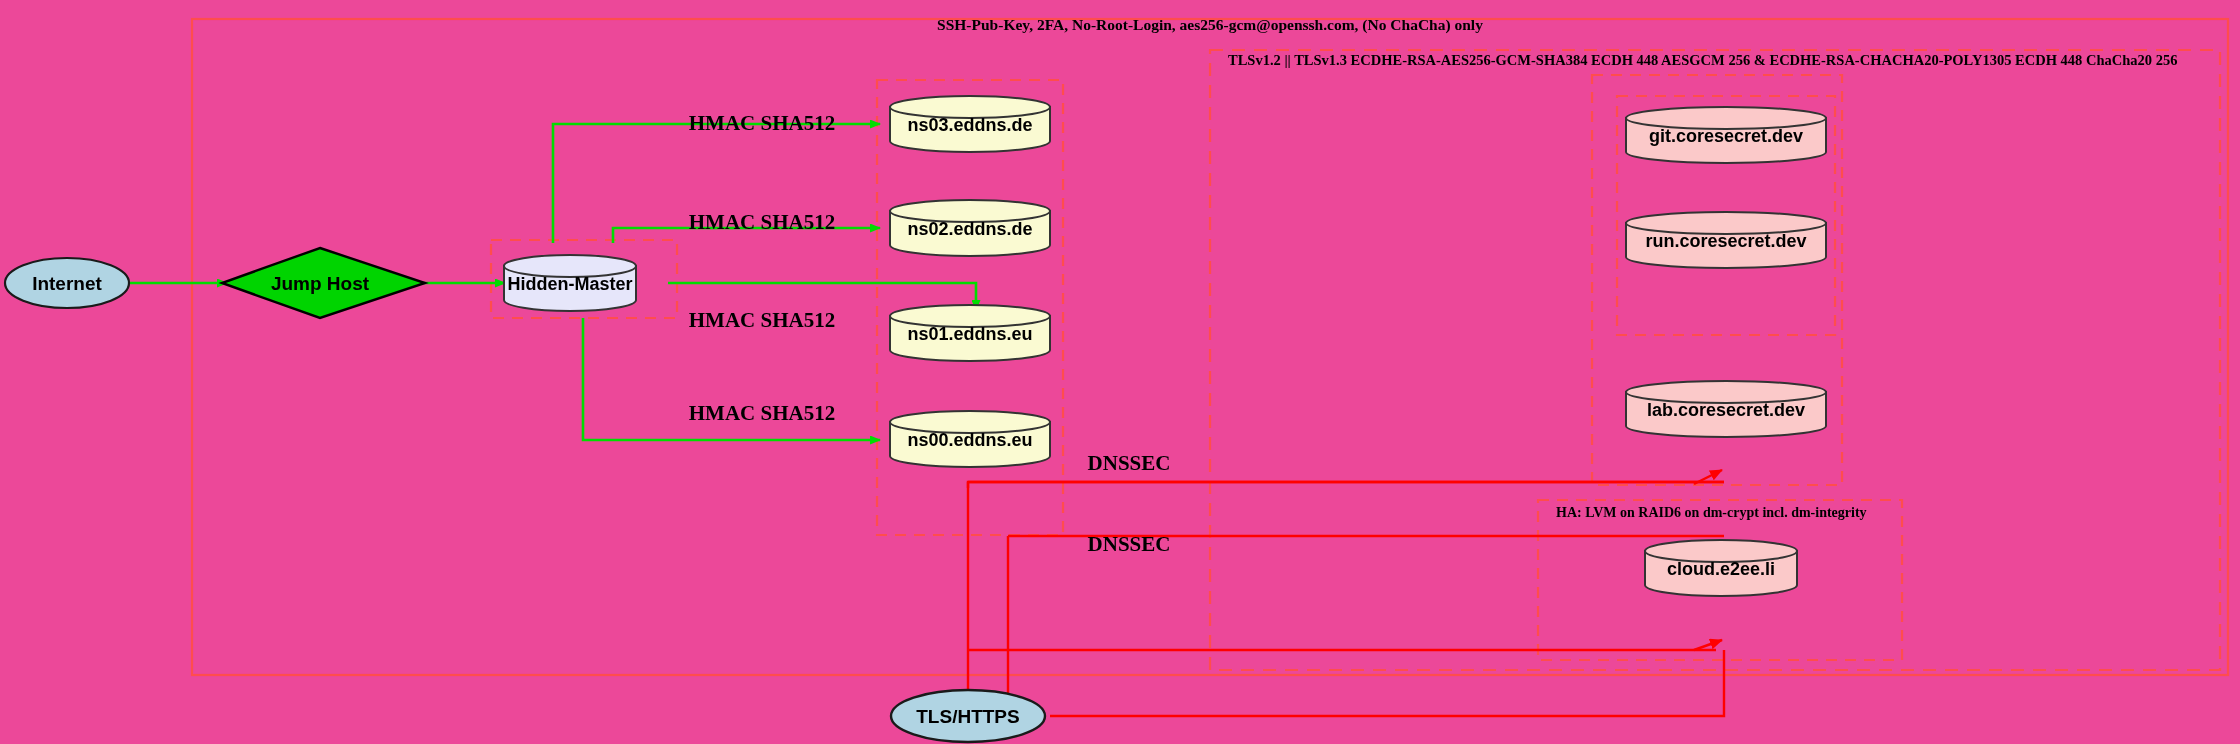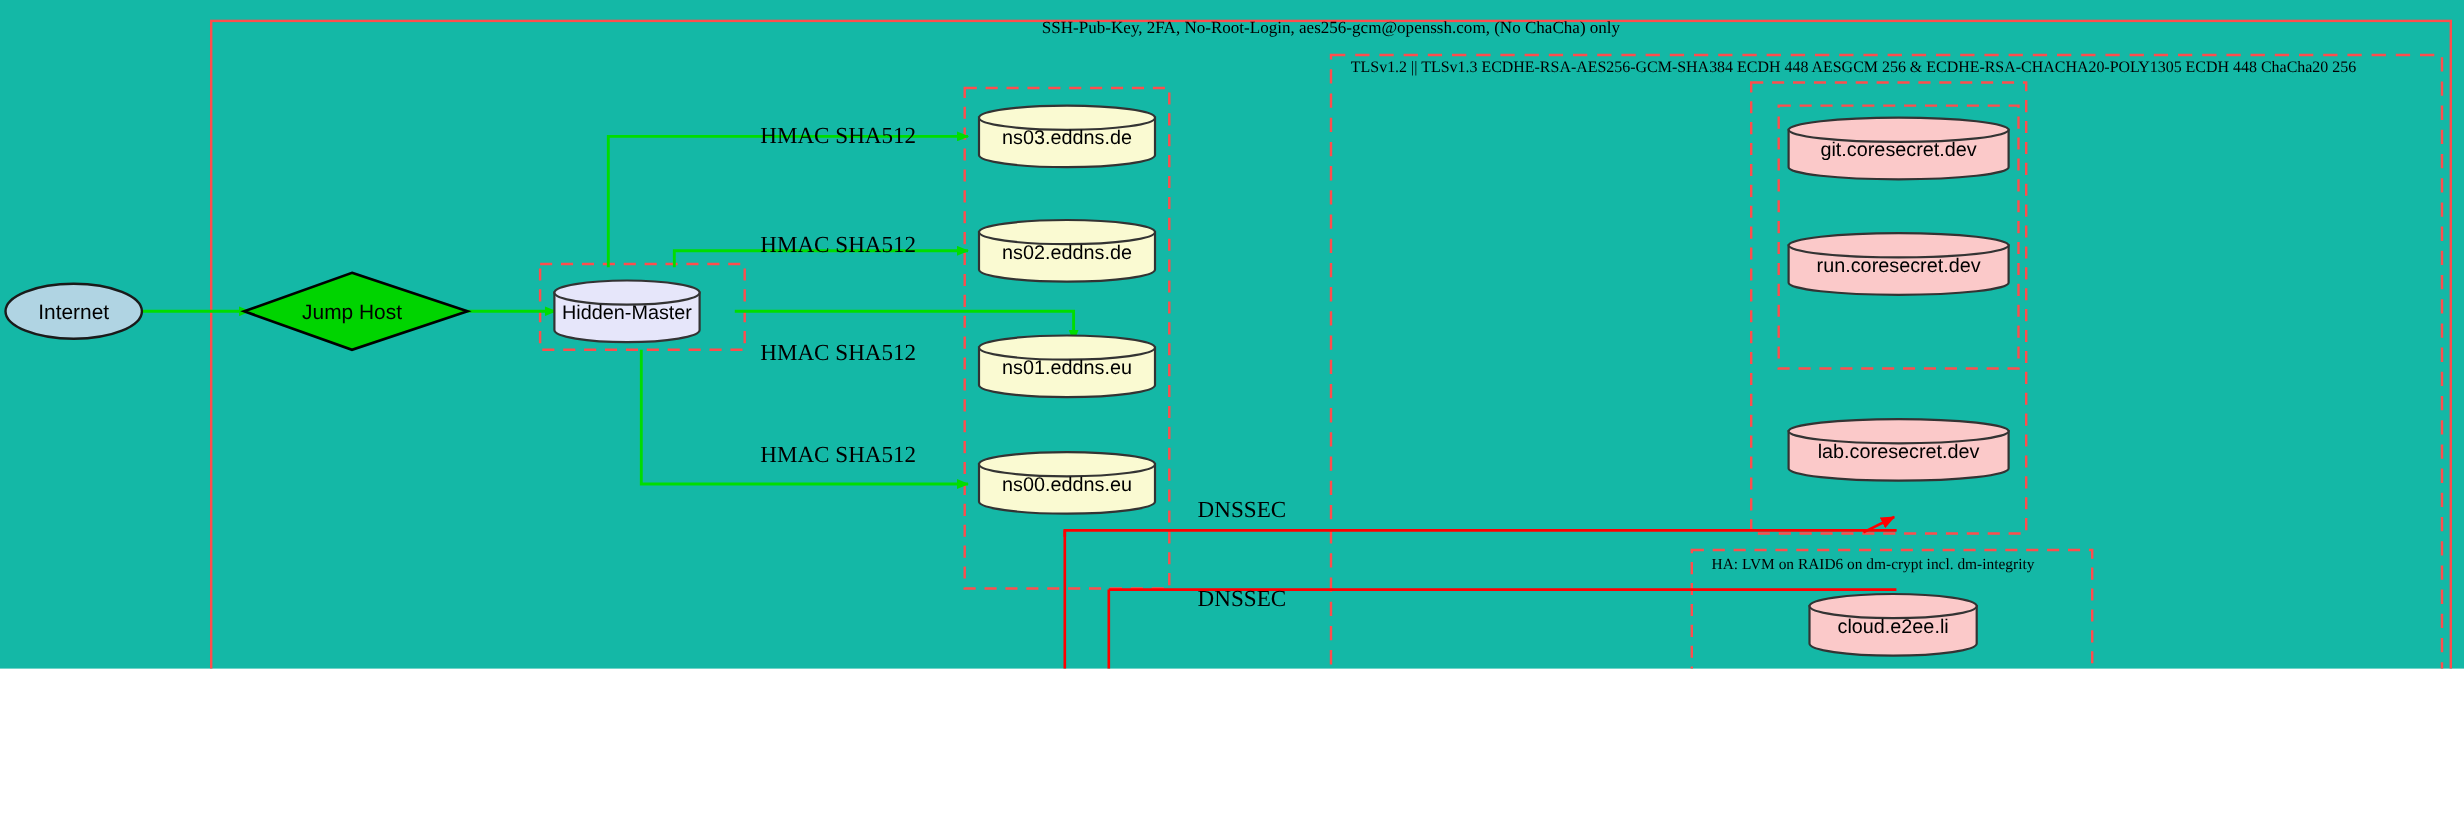"SSH-Pub-Key, 2FA, No-Root-Login," #canvas { background: #14b8a6 -> #ec4899; font-weight: none -> bold; height: 608px -> 744px }
